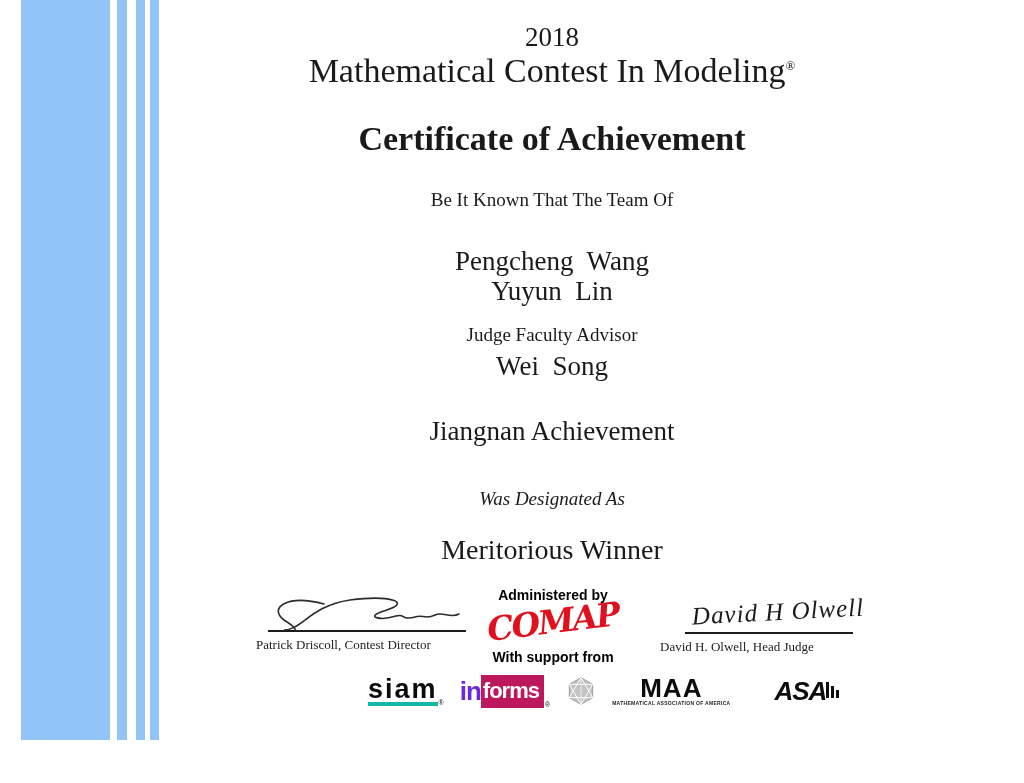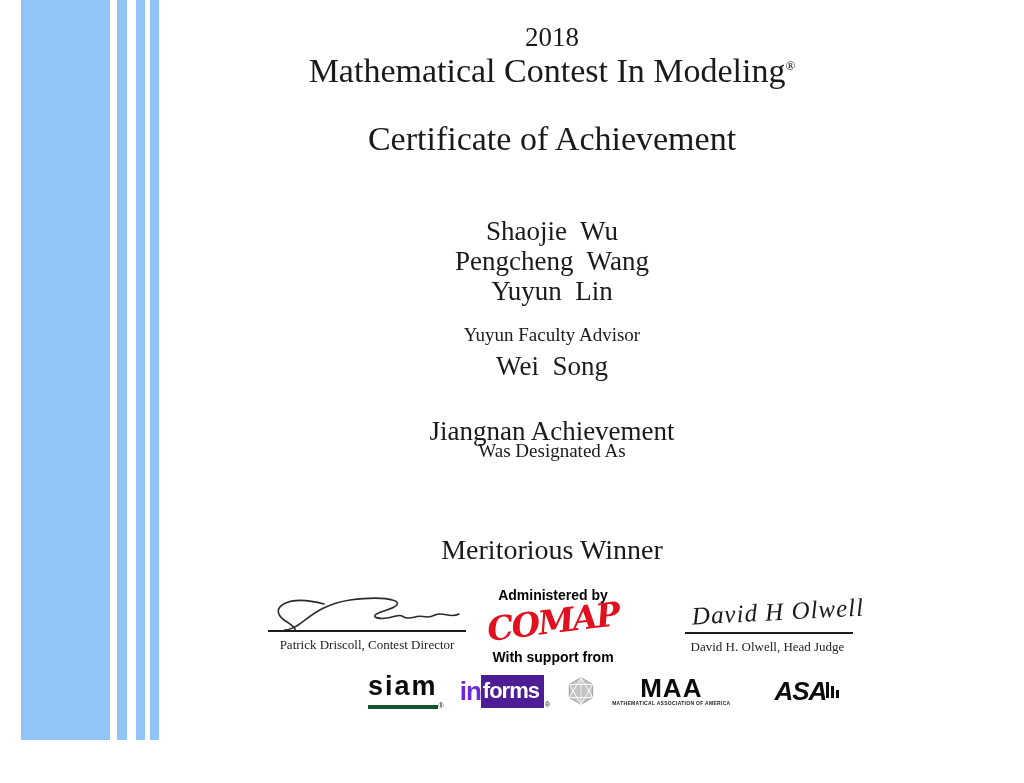"Certificate of Achievement" .subtitle { font-weight: none -> bold }
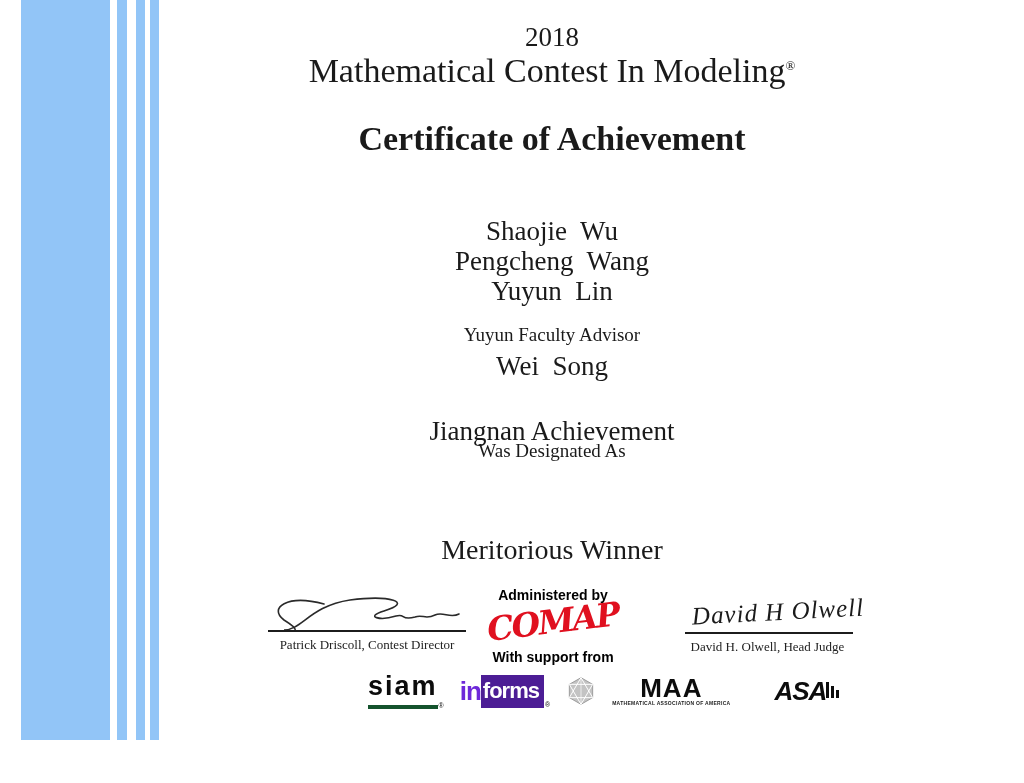"Be It Known That The" div.cline { html: none -> <div>Be It Known That The Team Of</div> }
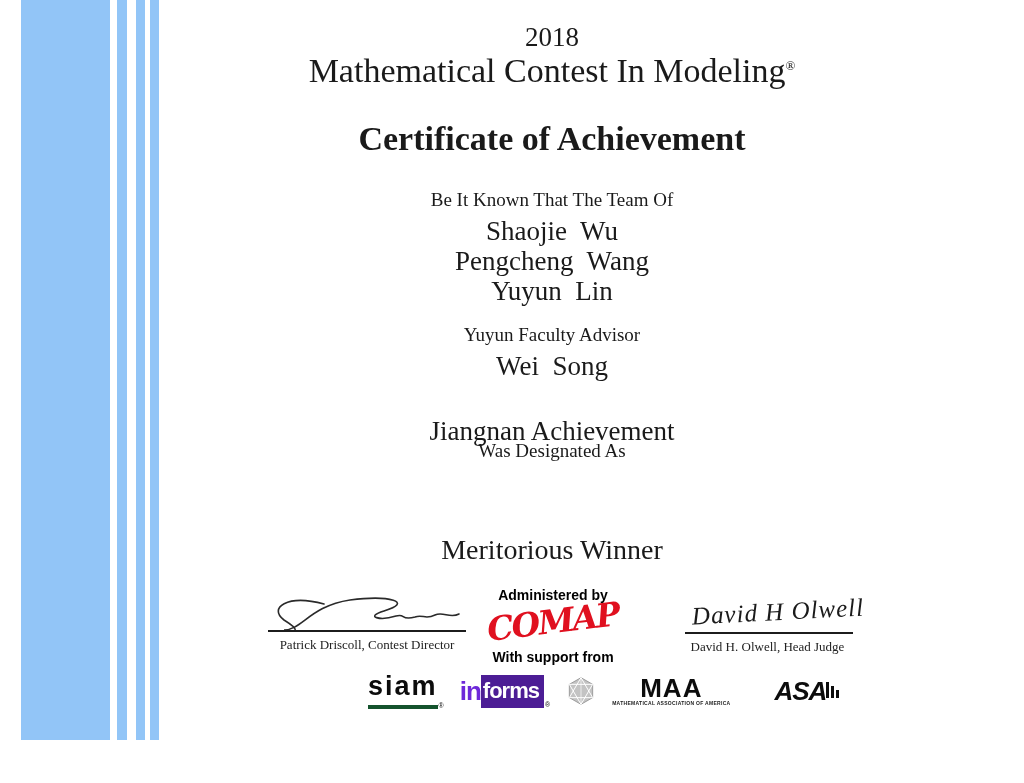"Shaojie Wu" div.cline { html: <div>Shaojie Wu</div> -> none }
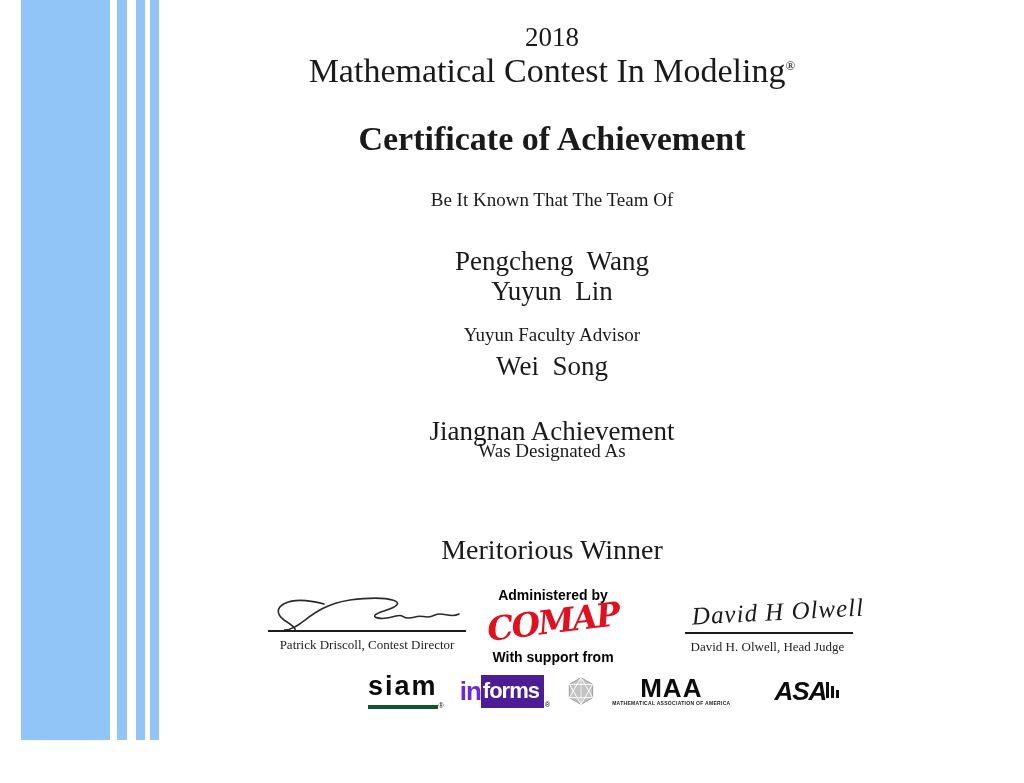"Yuyun Faculty Advisor" div.cline { text: Yuyun -> Judge }
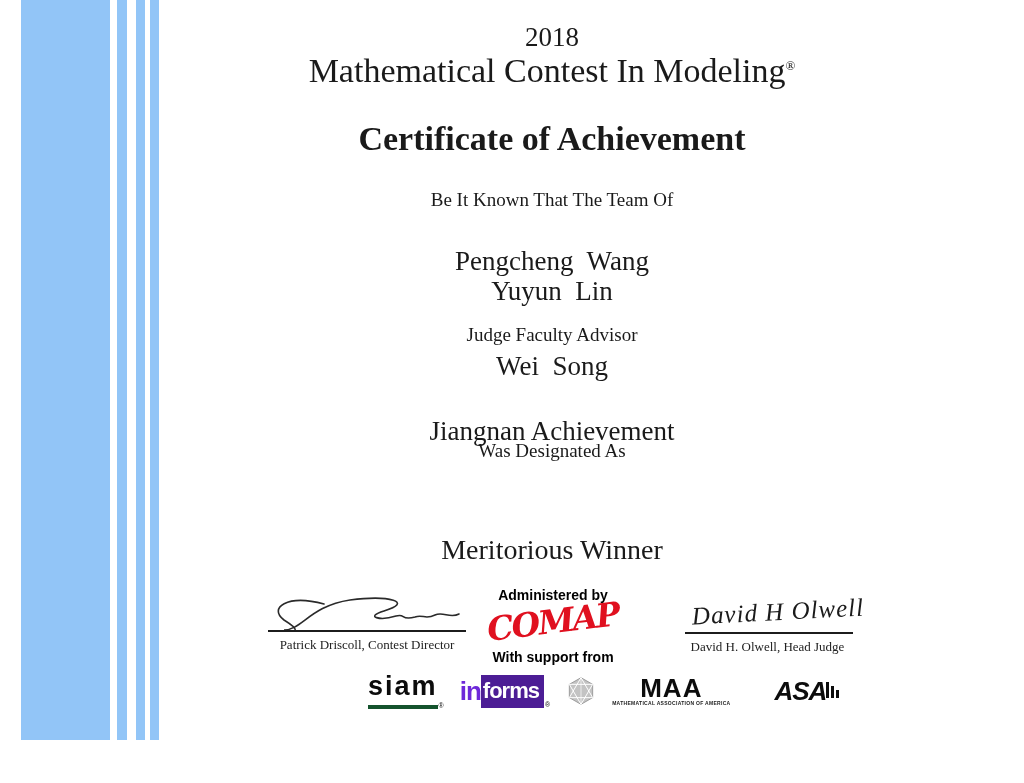"Was Designated As" .designated { font-style: none -> italic; top: 440px -> 488px }
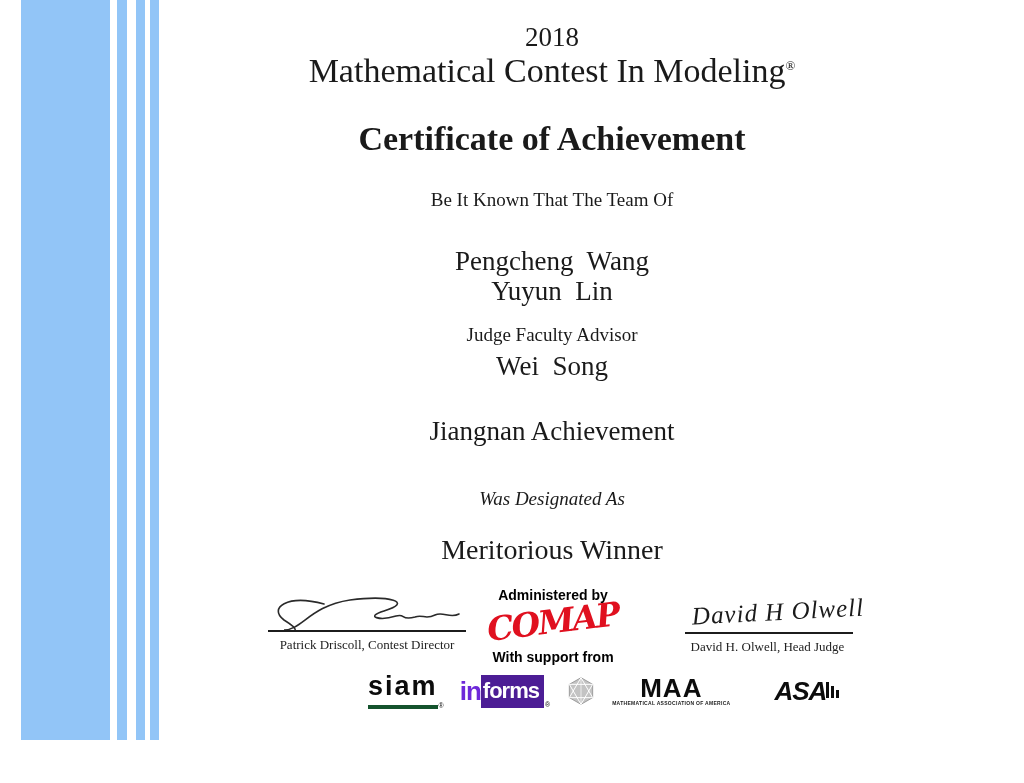"Patrick Driscoll, Contest Director" .sig-caption { text-align: center -> left }
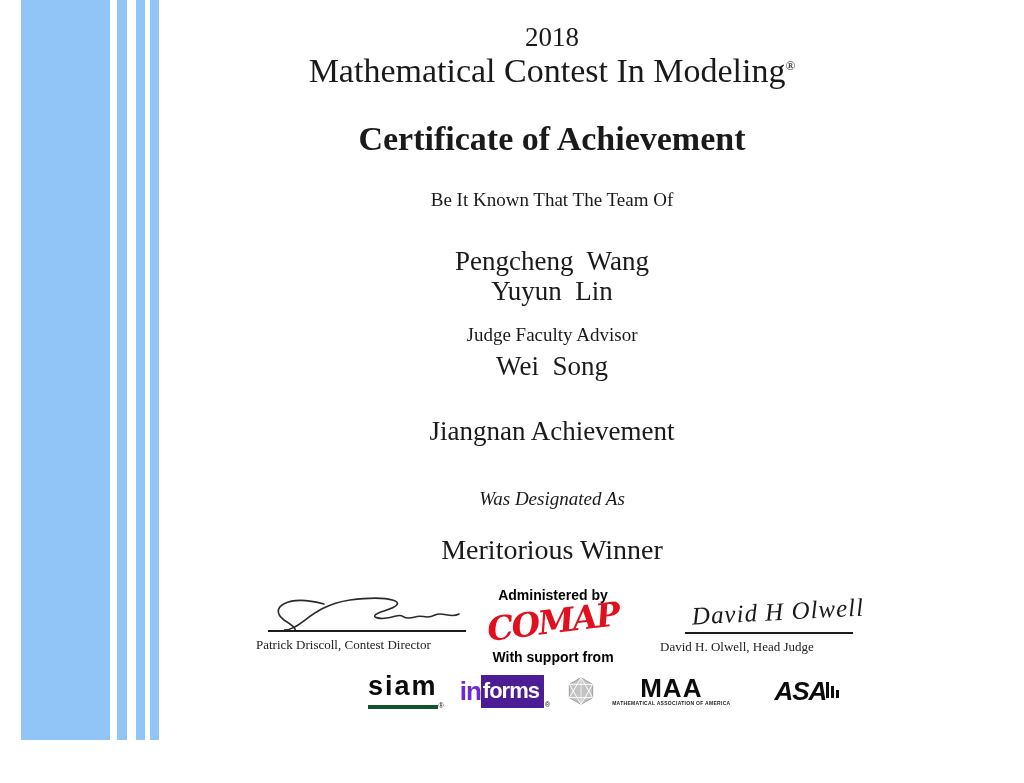"siam" .siam-text { border-bottom: 4px solid #14532d -> 4px solid #14b8a6; padding-bottom: 7px -> 1px }
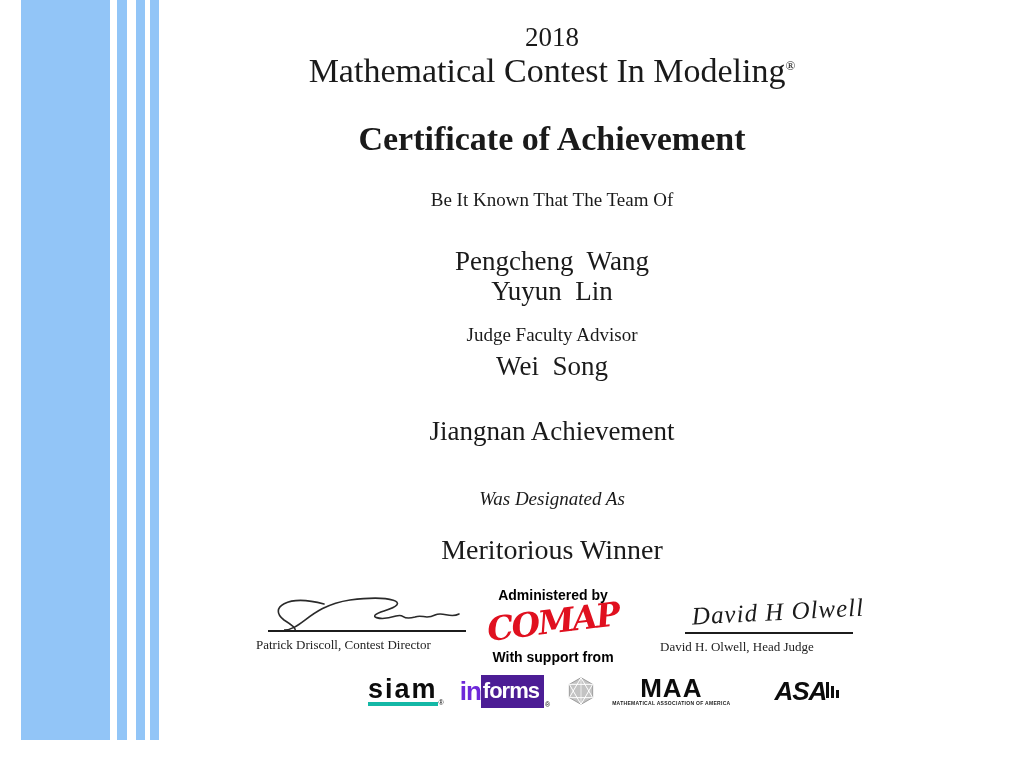"forms" .informs-forms { background: #4c1d95 -> #be185d }
